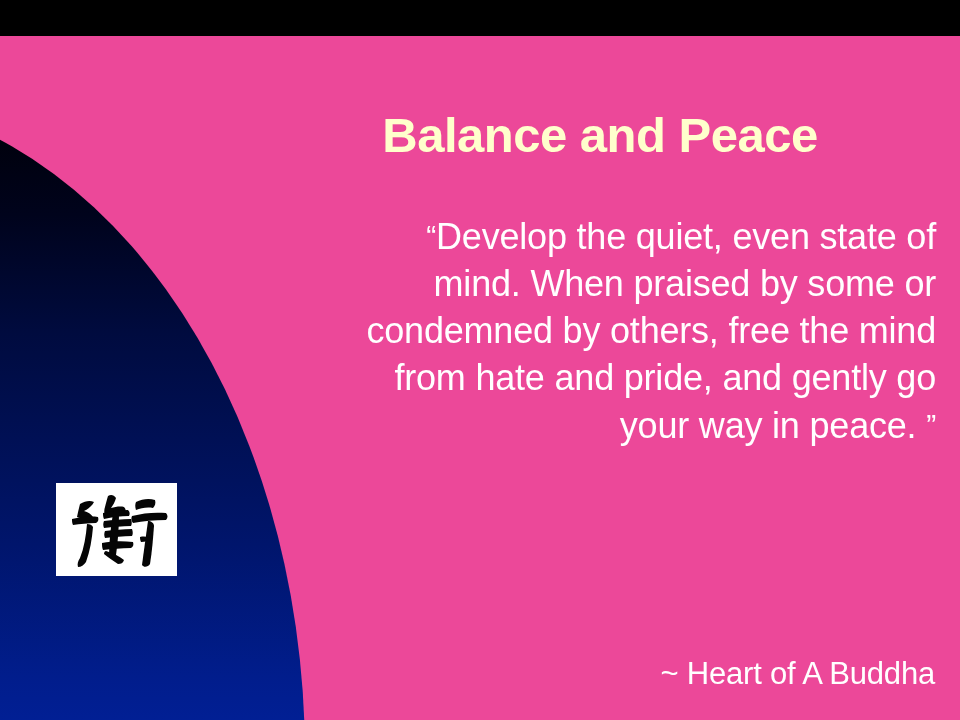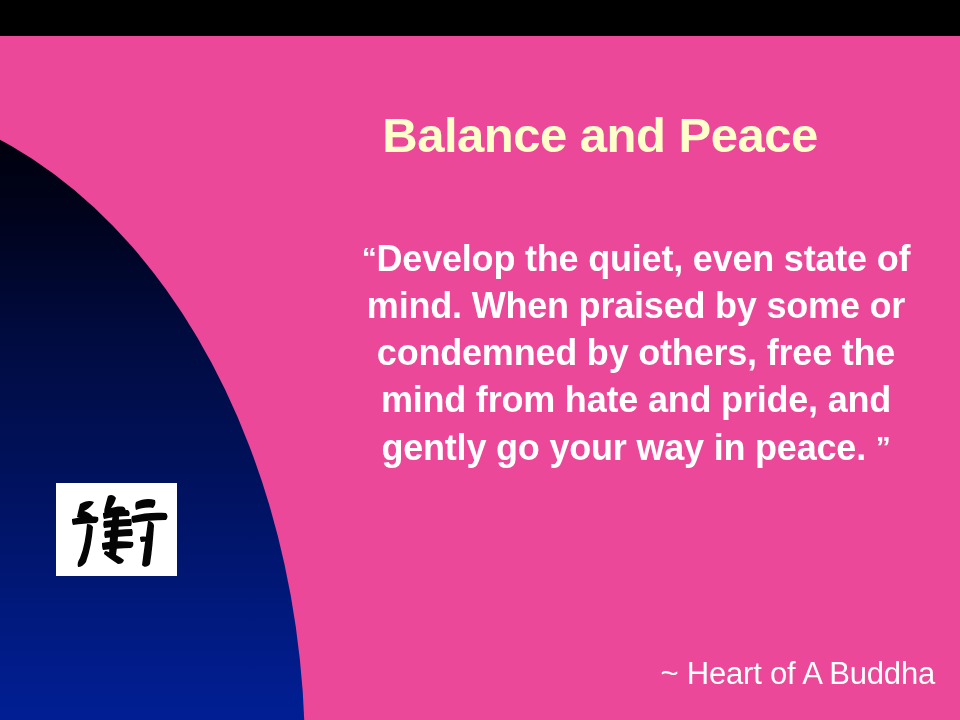"“Develop the quiet, even state" #quote { font-weight: bold -> normal; text-align: center -> right; top: 198px -> 176px }
